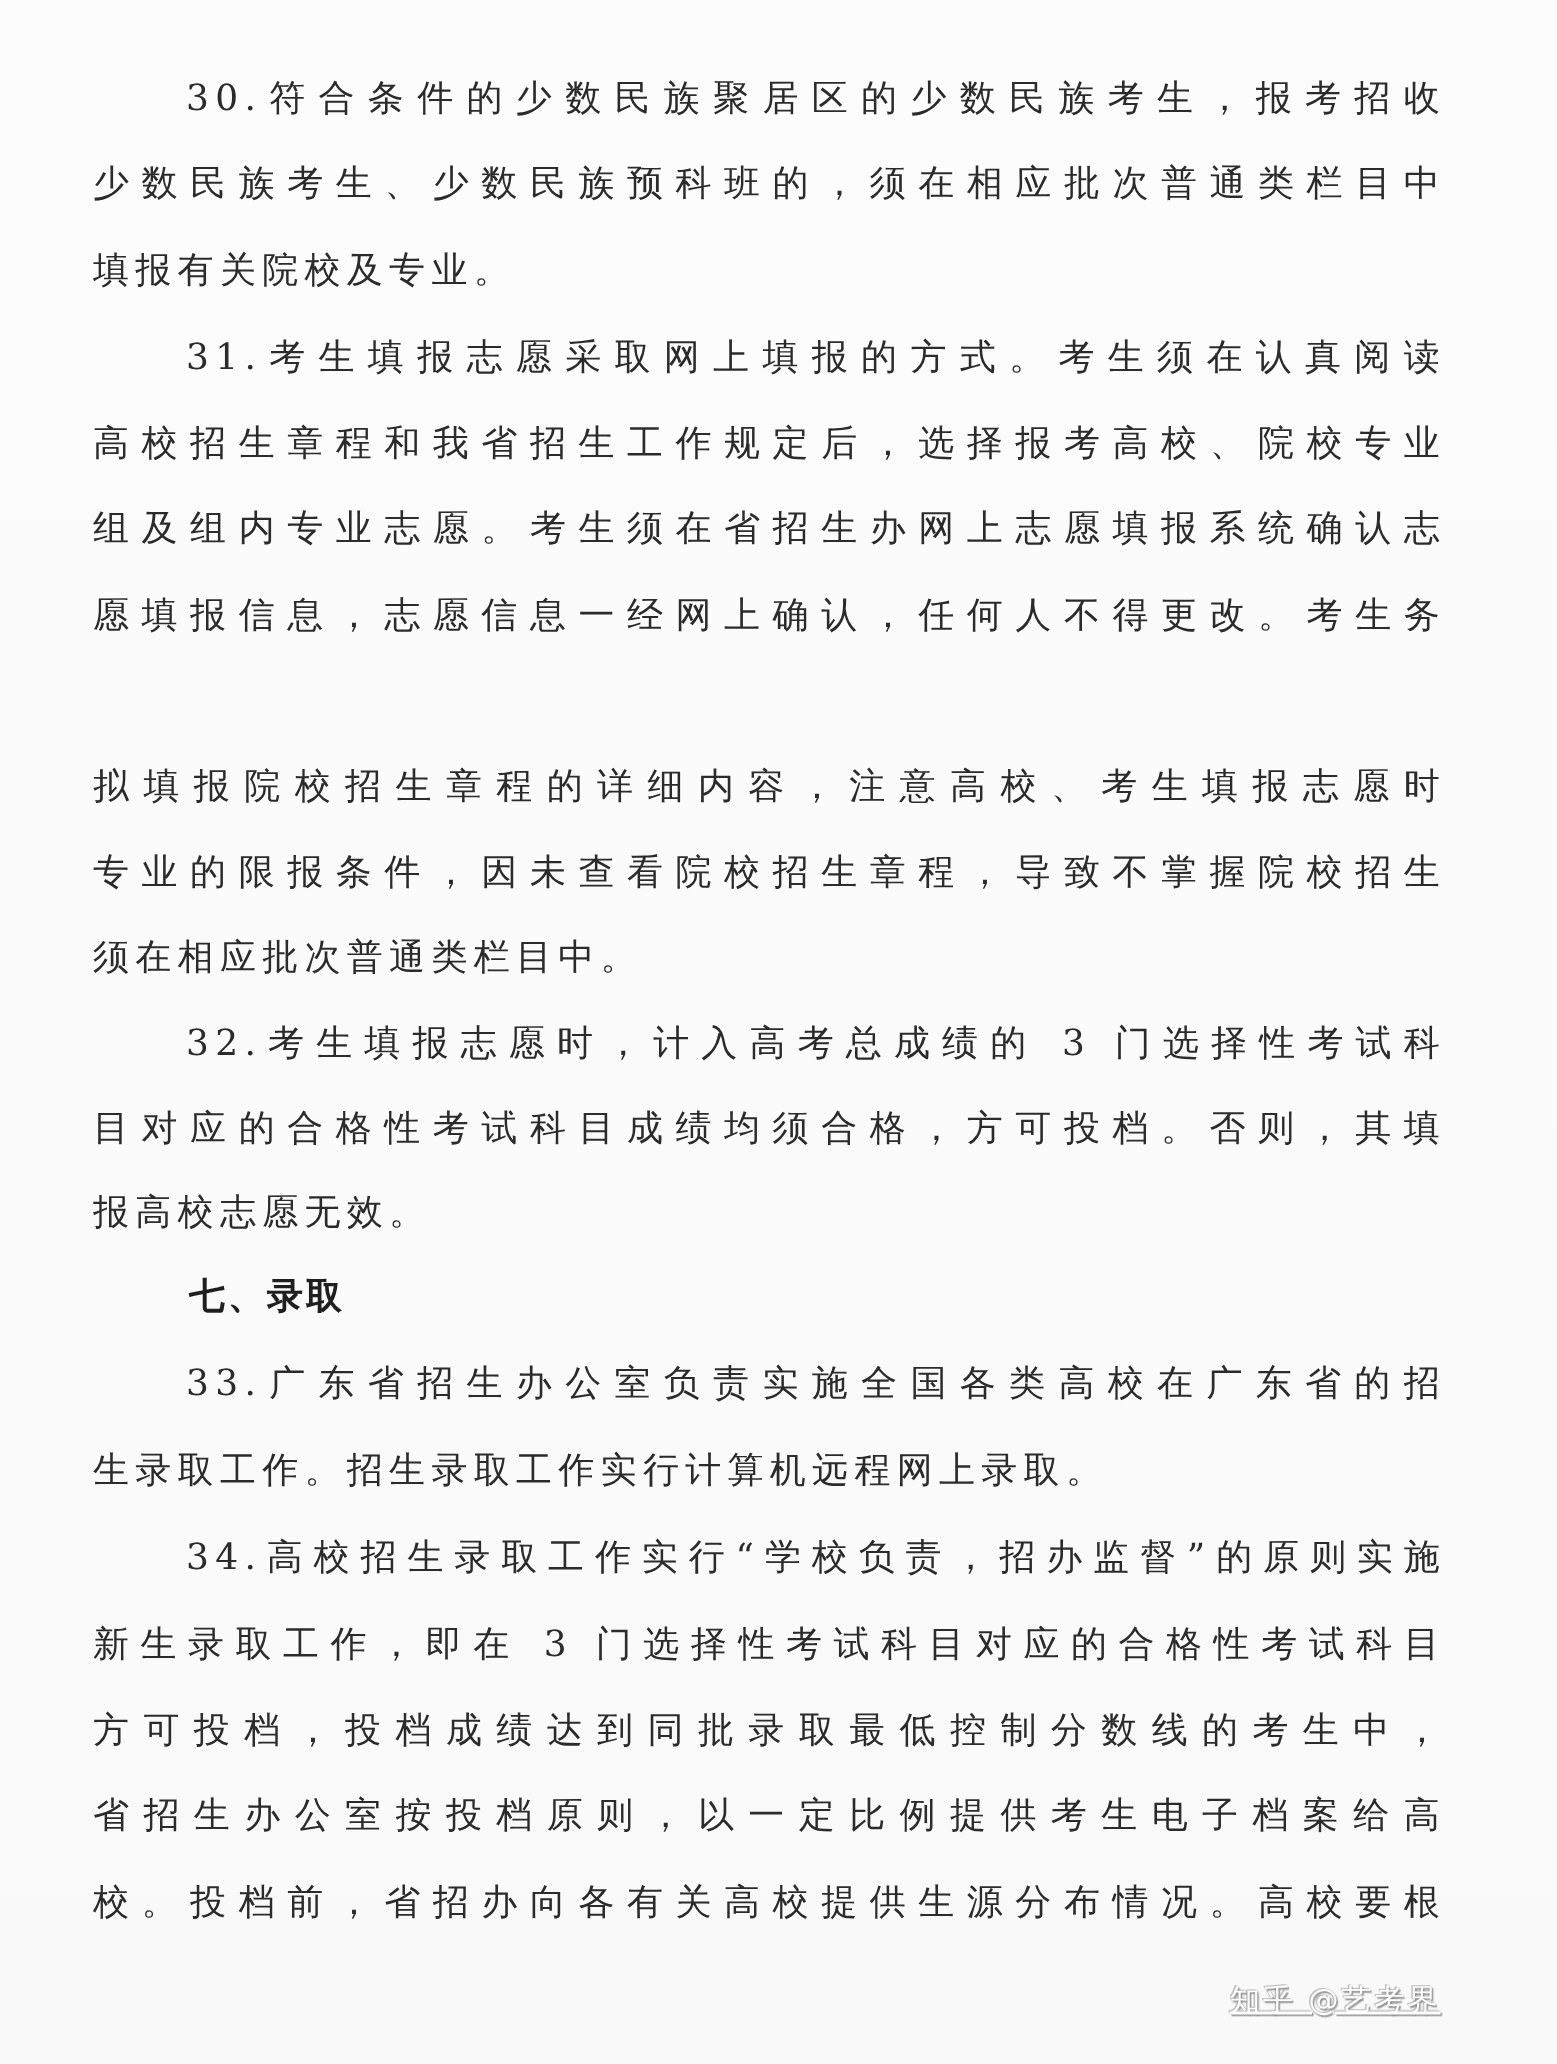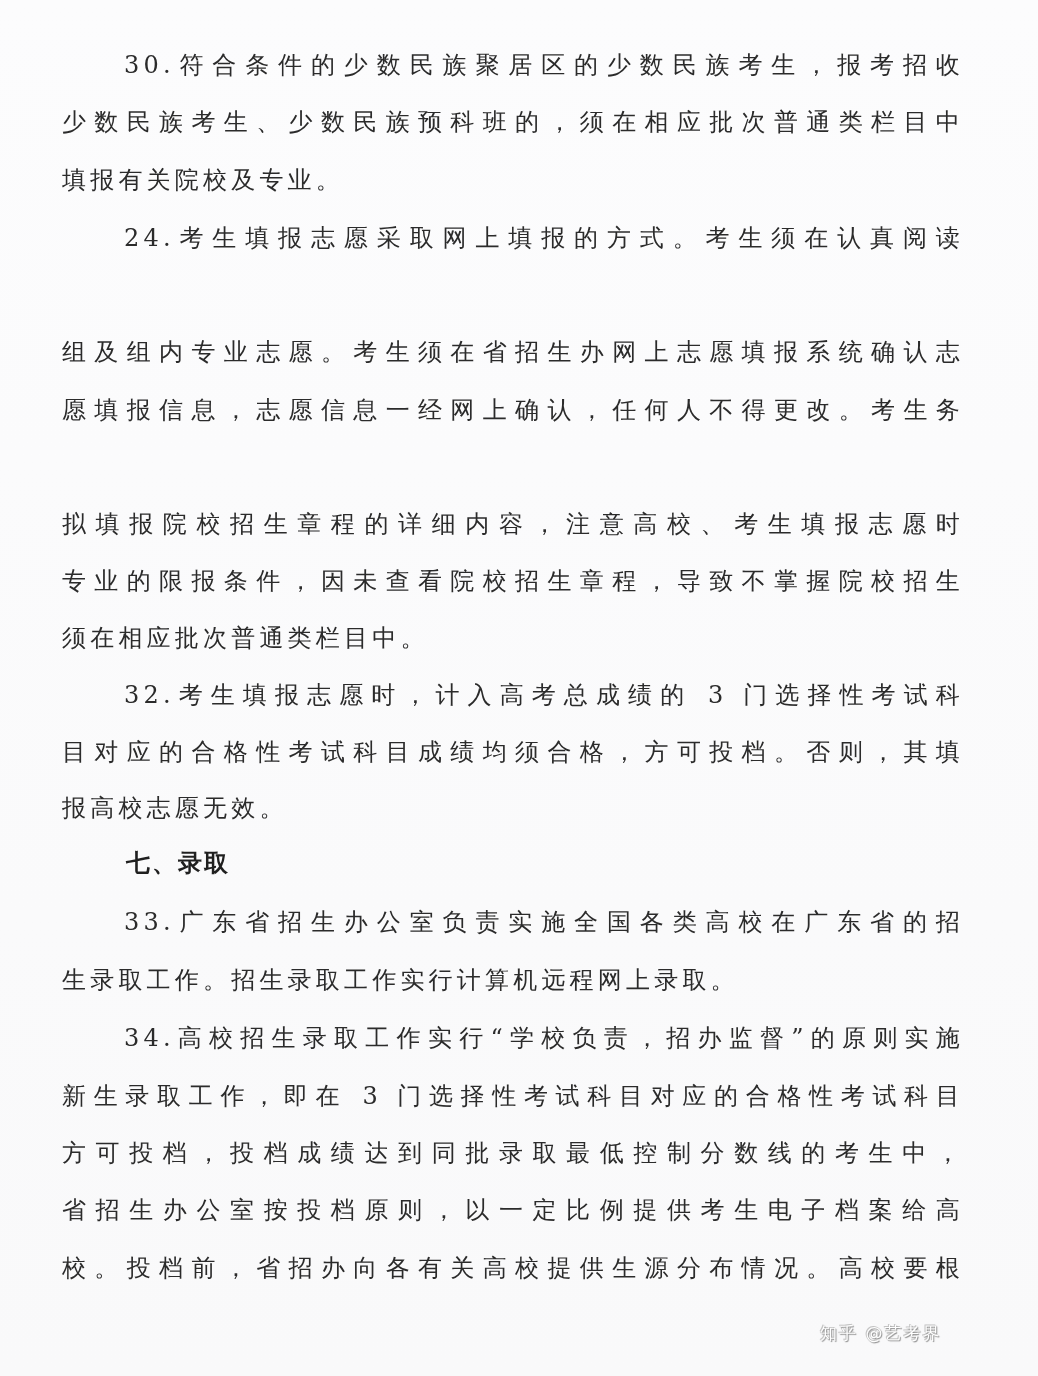"24.考生填报志愿采取网上填报的方式。考生须在认真阅读" div.line { text: 24 -> 31 }
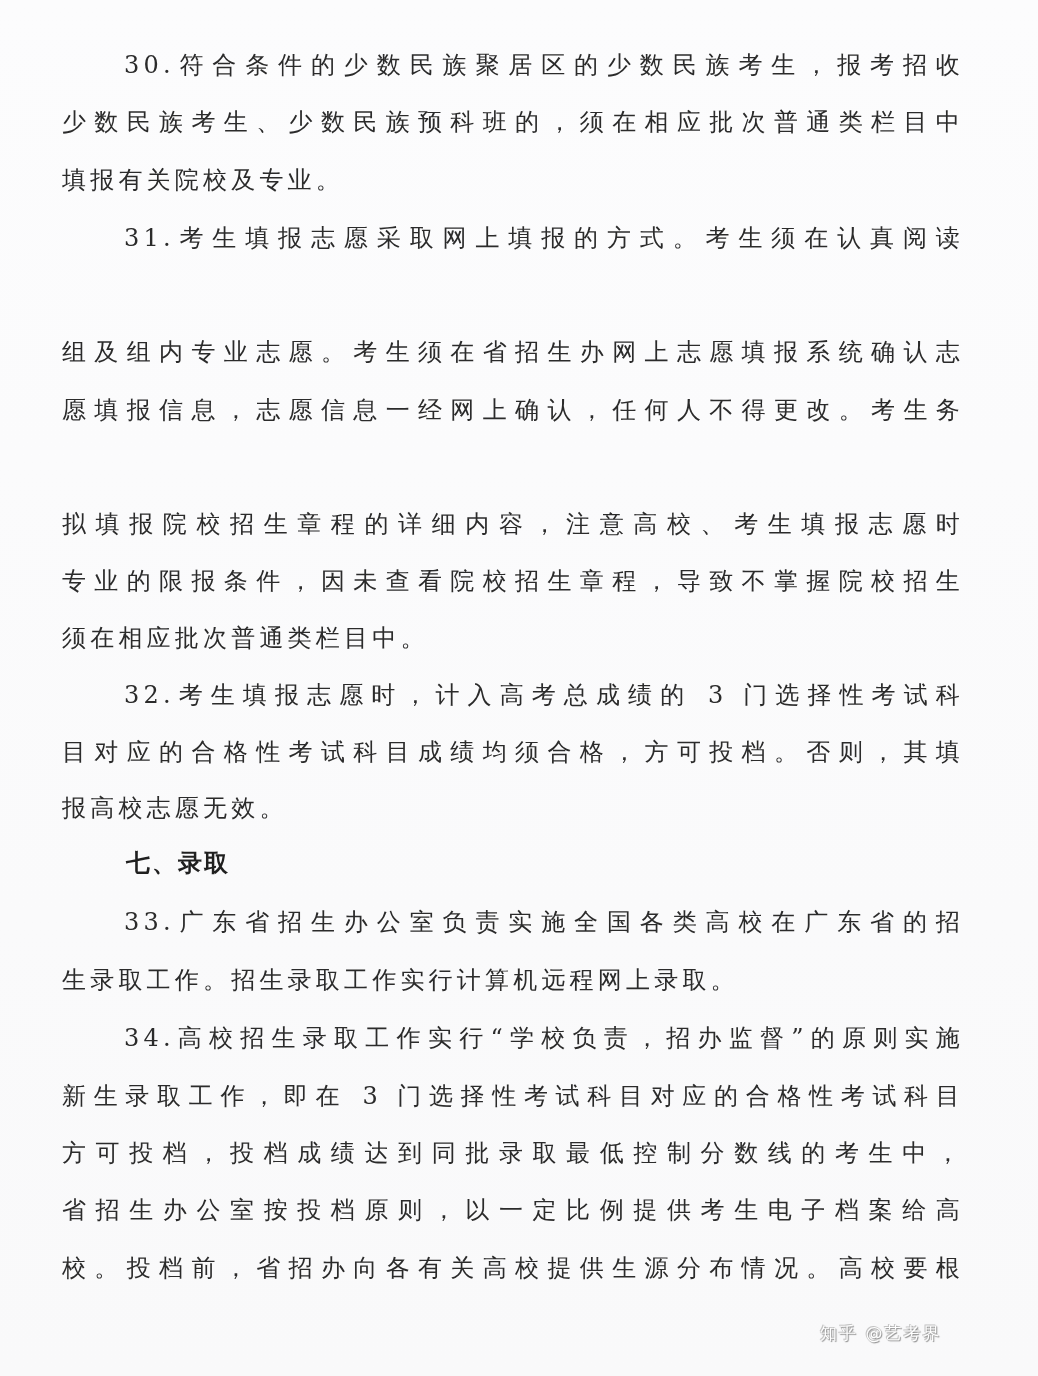"高校招生章程和我省招生工作规定后，选择报考高校、院校专业" div.line { html: none -> <div>高校招生章程和我省招生工作规定后，选择报考高校、院校专业</div> }
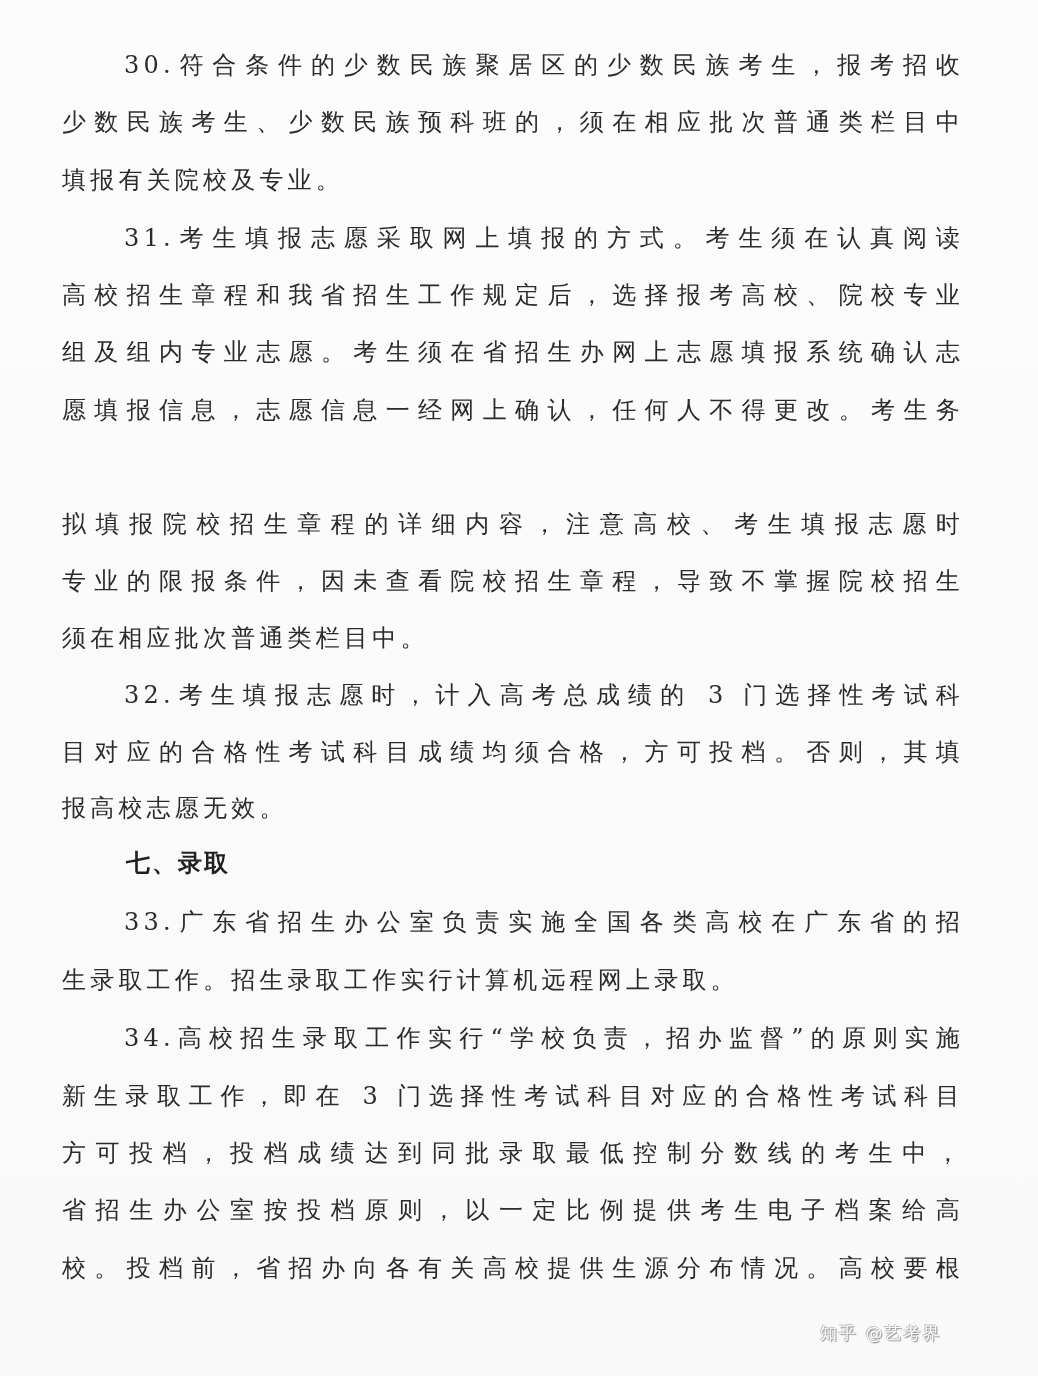"七、录取" .line.heading { font-family: Liberation Mono, monospace -> Liberation Sans, sans-serif }
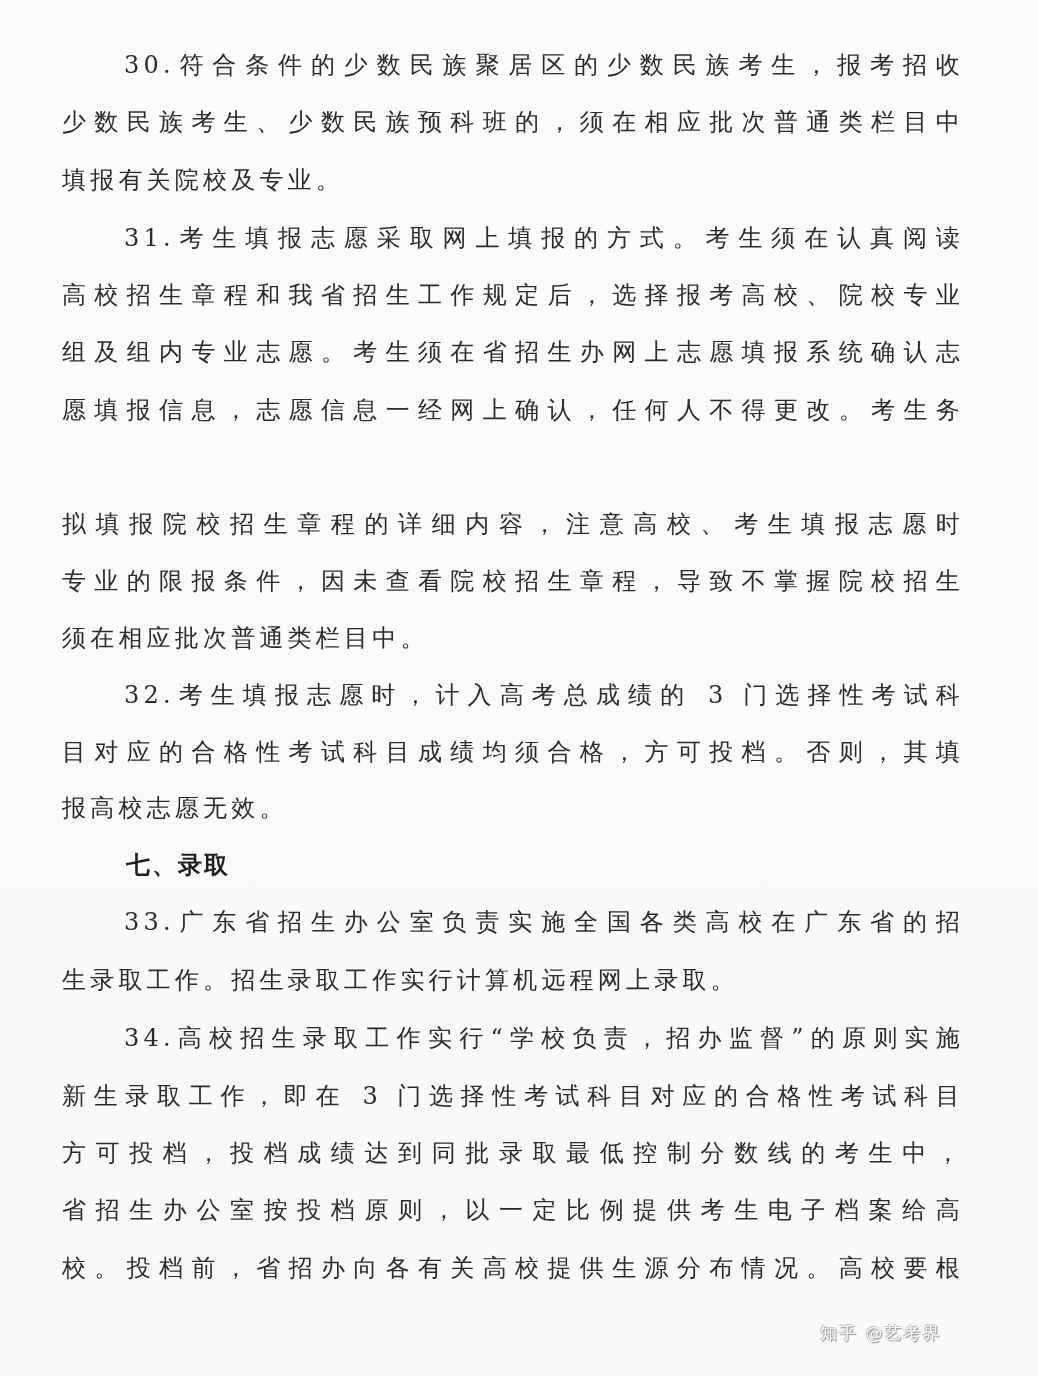"知乎 @艺考界" .watermark { font-size: 17px -> 20px; text-decoration: none -> underline }
